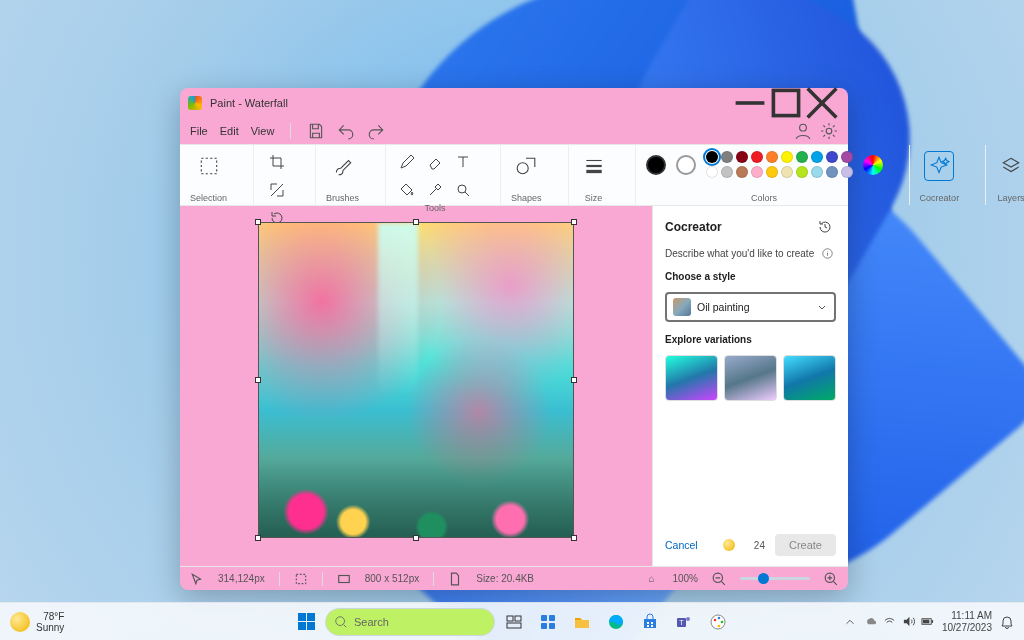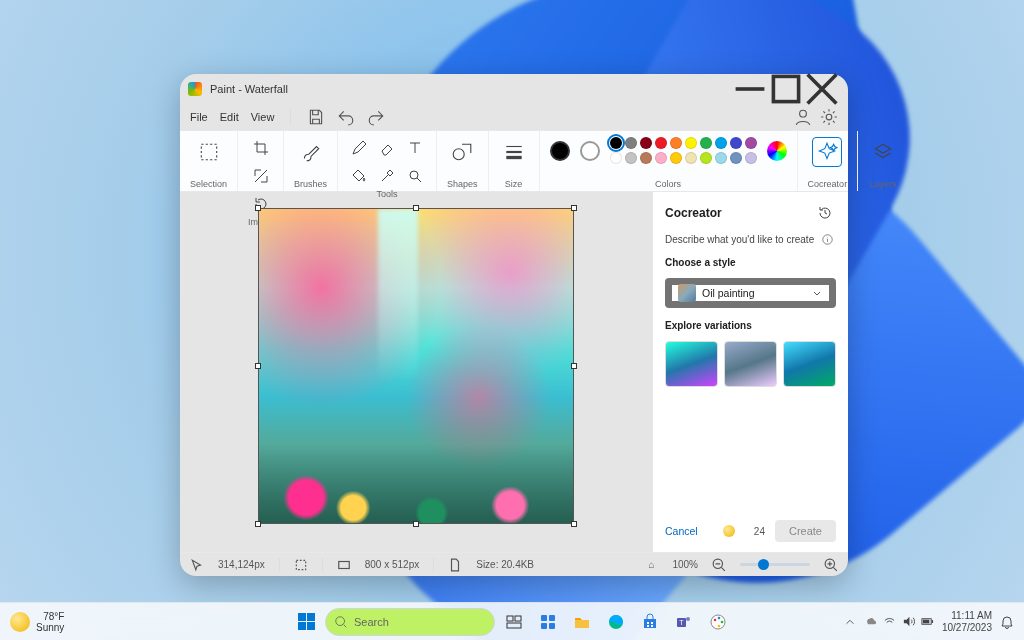"Paint - Waterfall" .paint-window { background: #e5e5e5 -> #f9a8d4; border-radius: 16px -> 8px; top: 74px -> 88px }
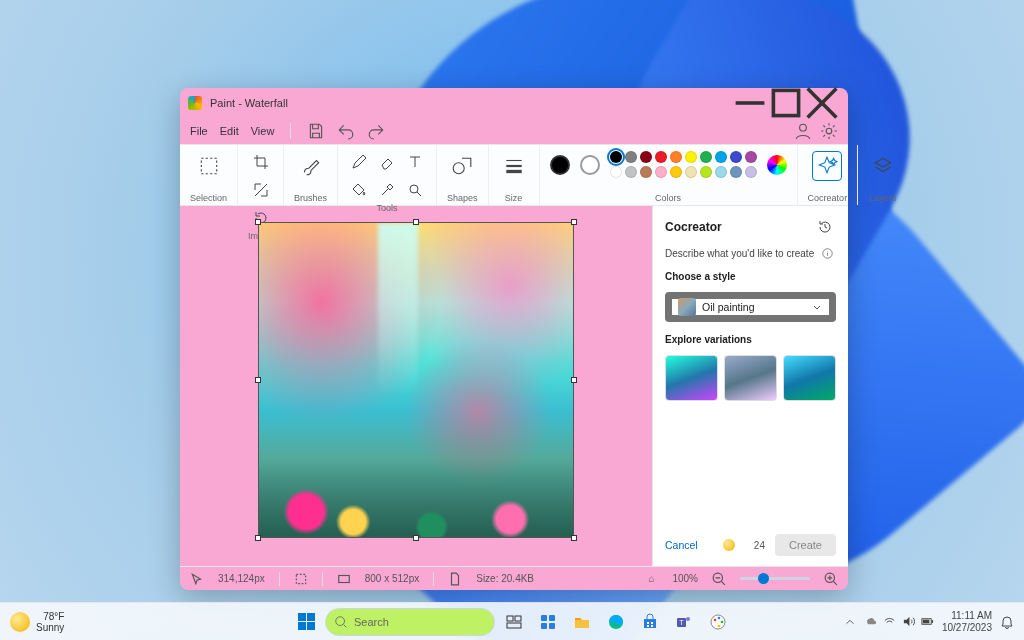"Selection" .ribbon .section { padding: 6px 10px 2px 10px -> 6px 26px 2px 10px }
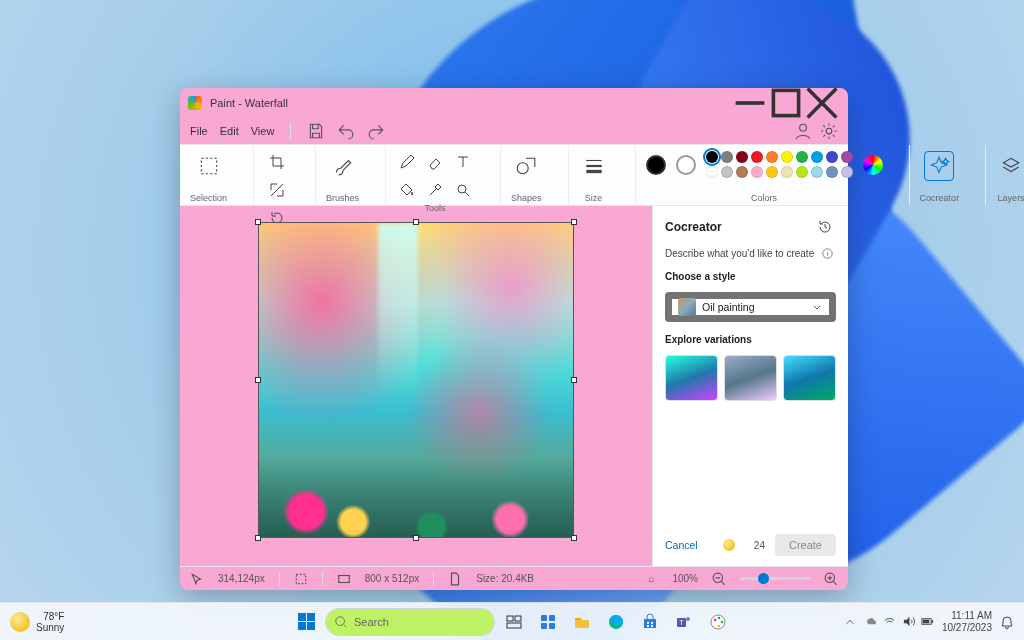"Oil painting" .style-select { border: 7px solid #737373 -> 2px solid #737373 }
